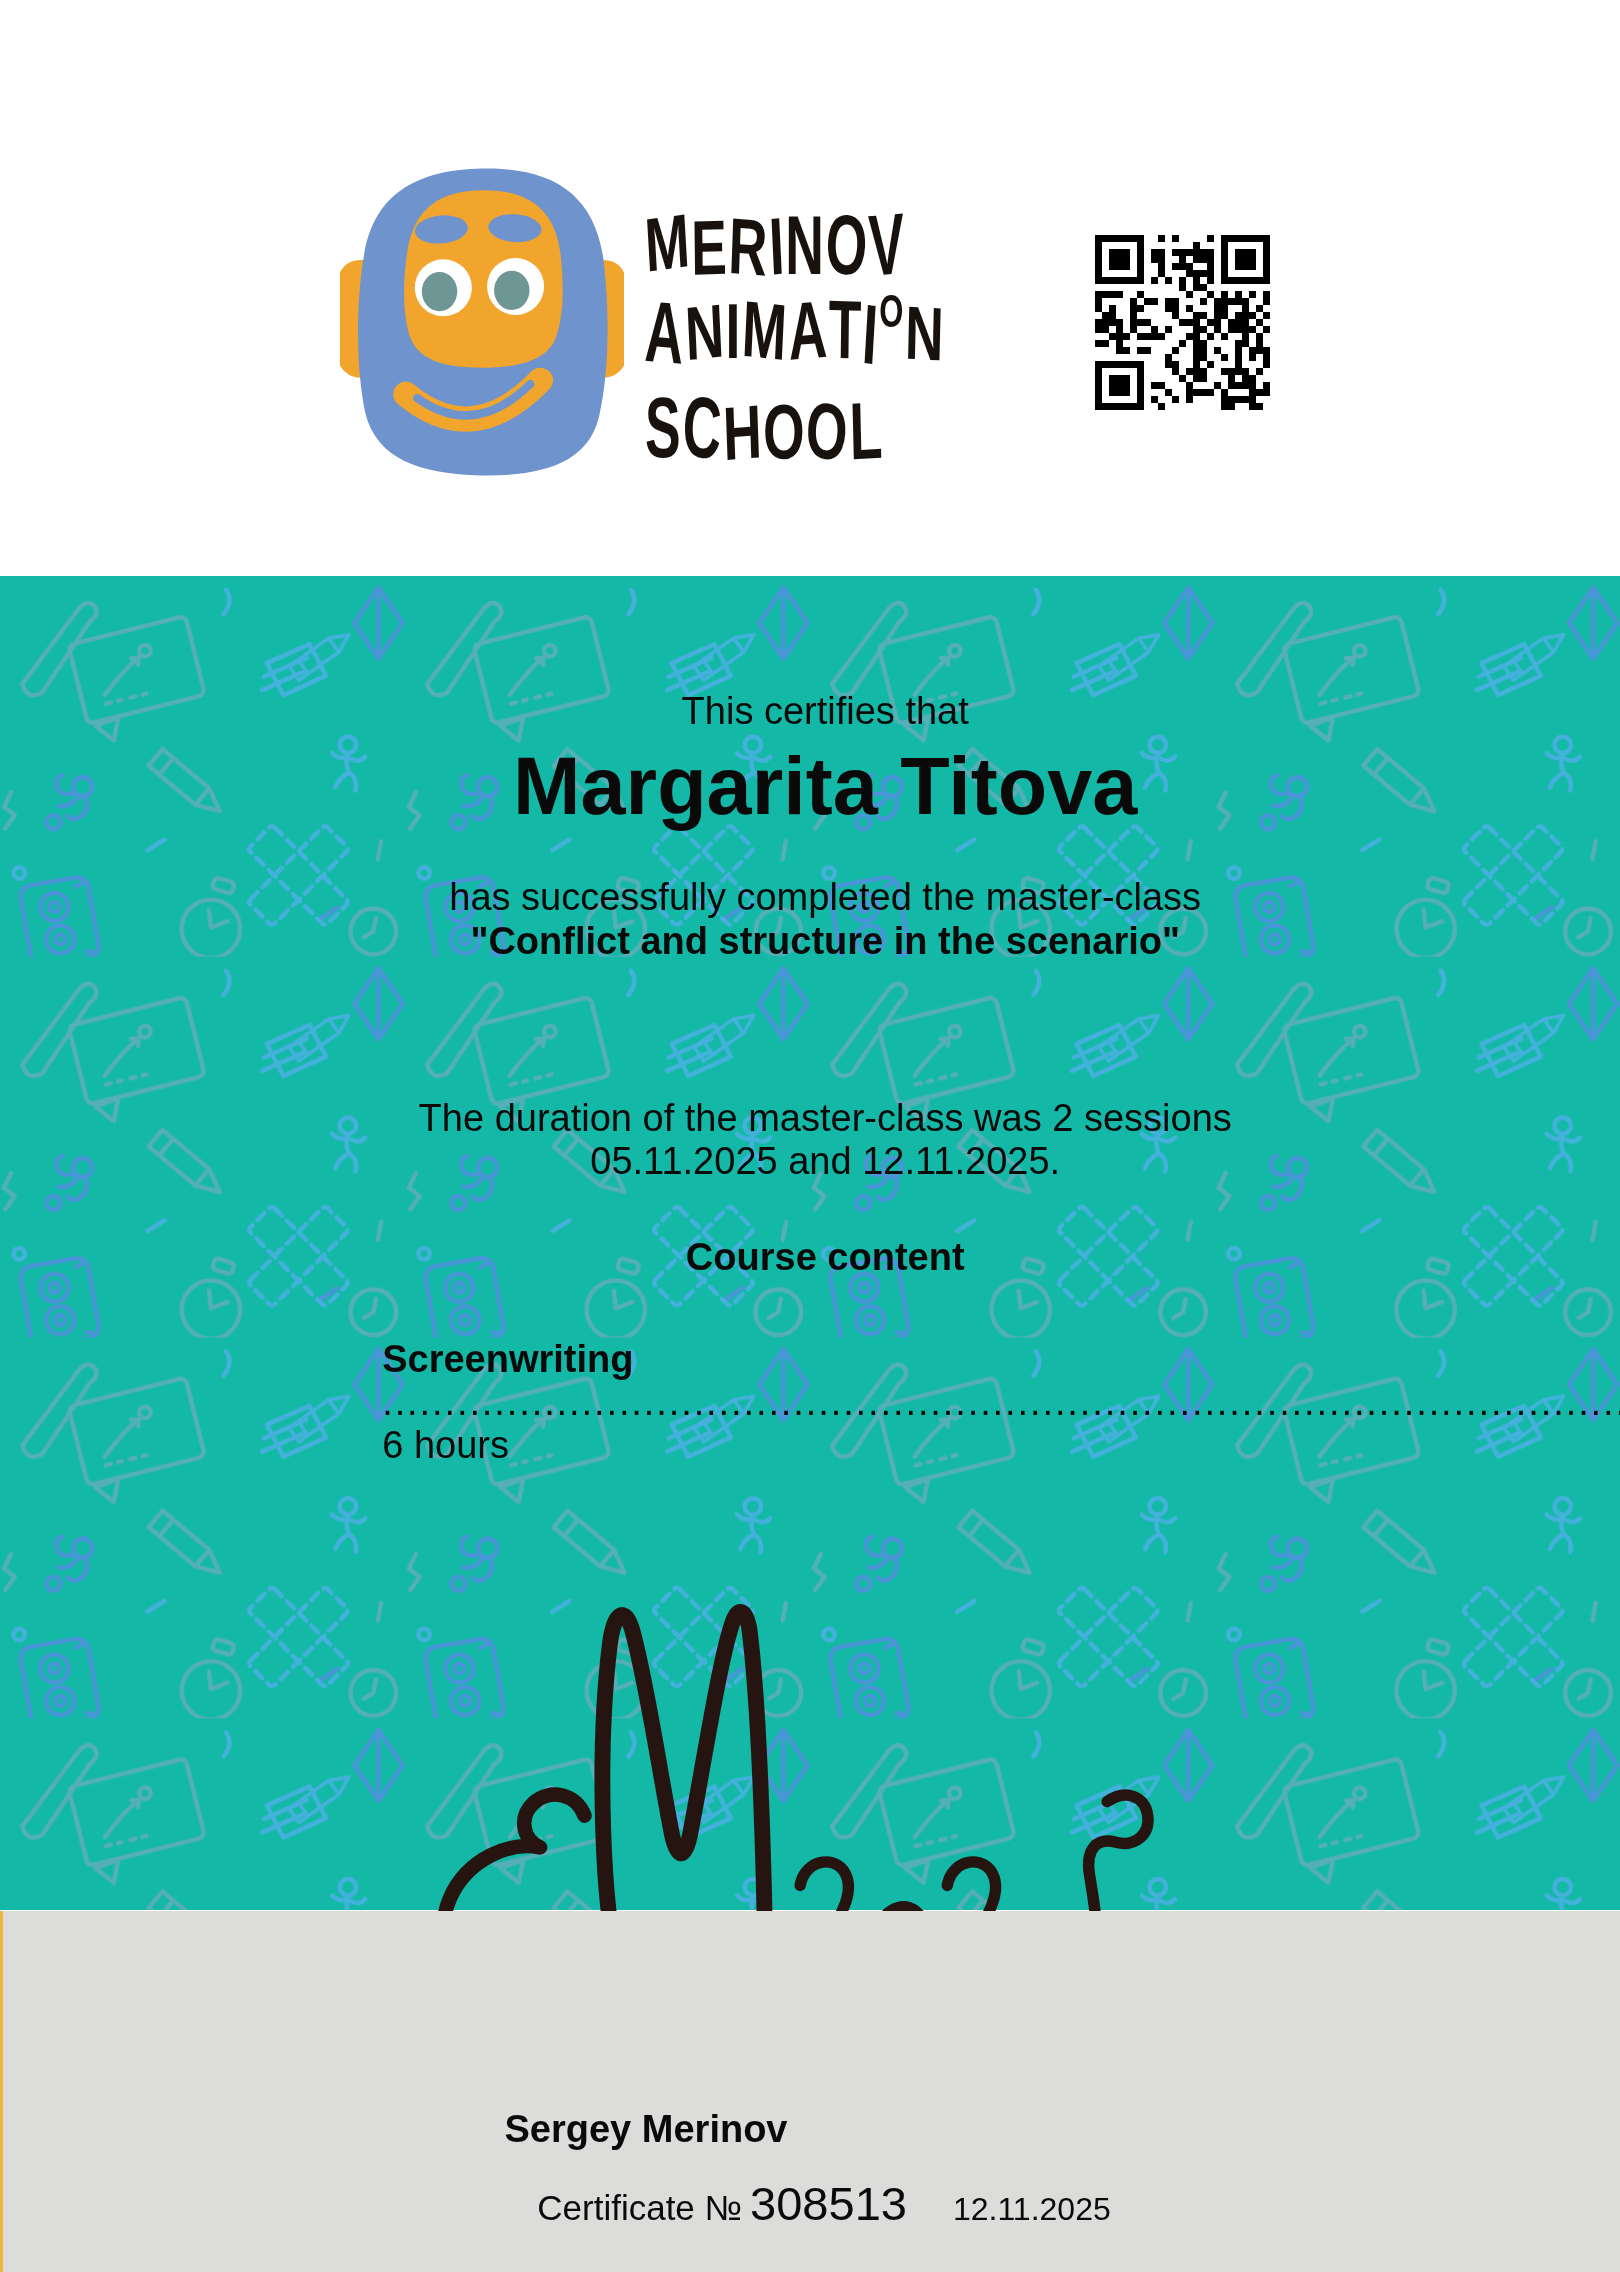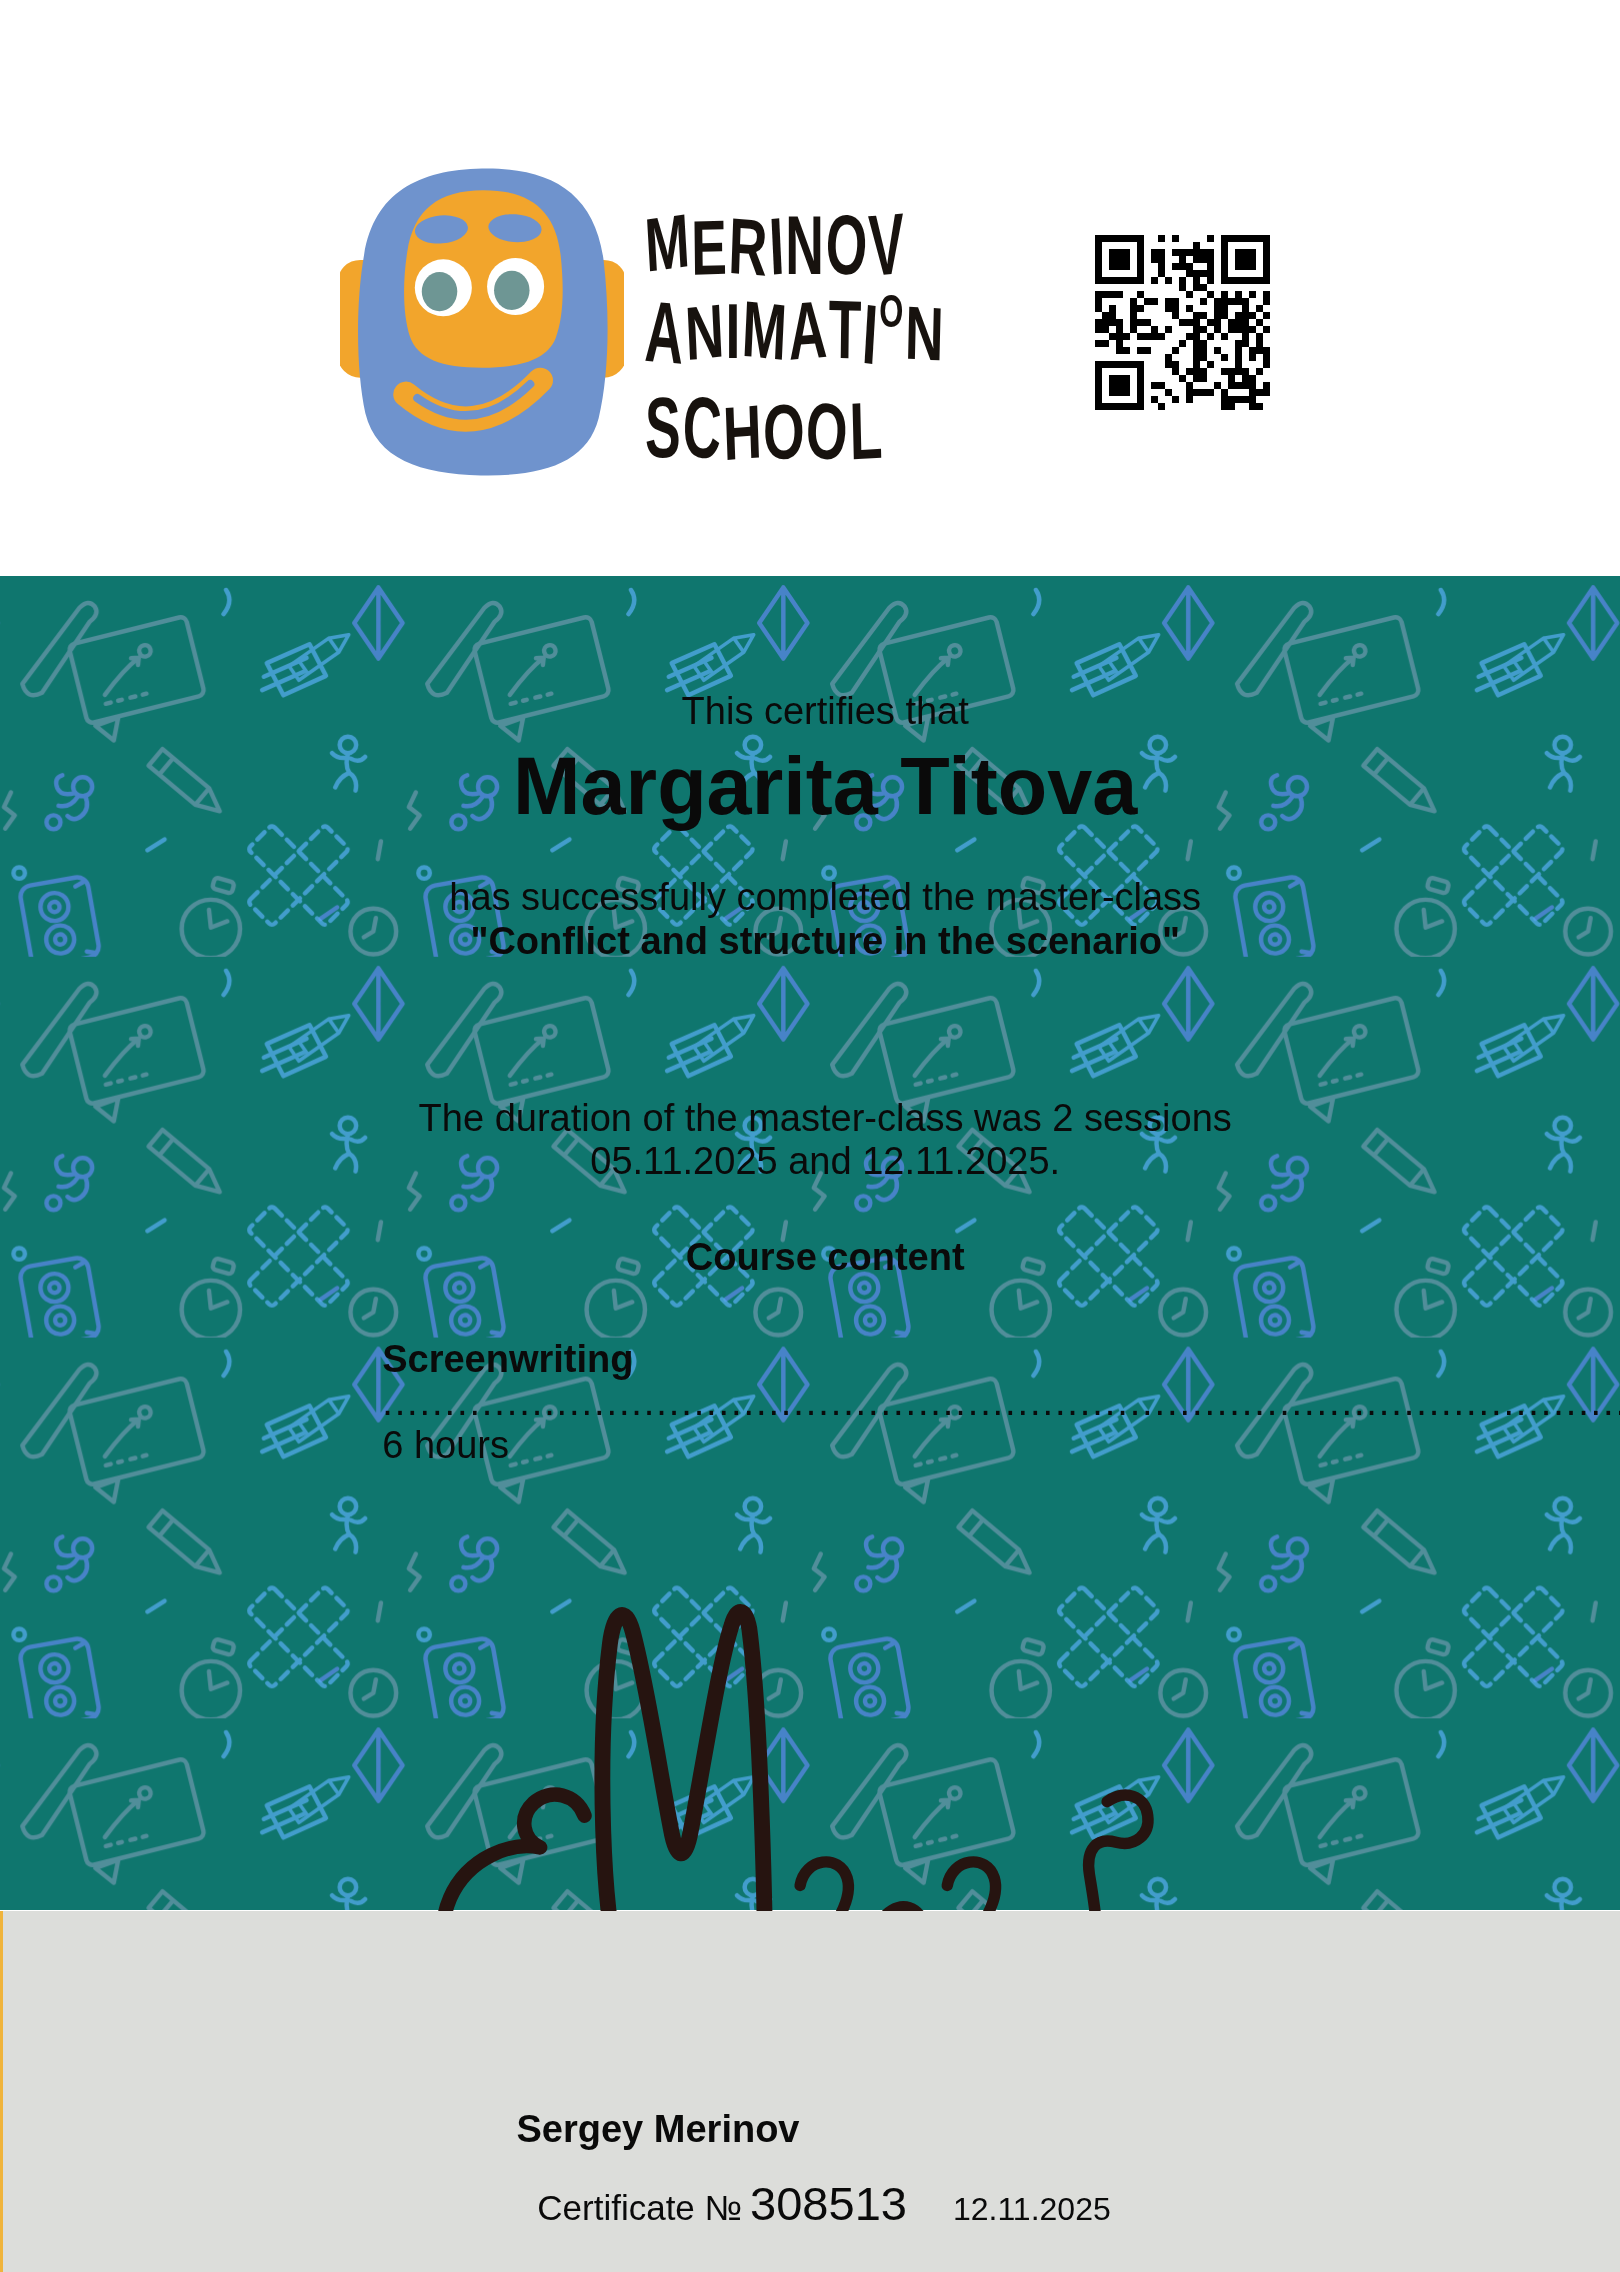"This certifies that" .main { background: #0f766e -> #14b8a6 }
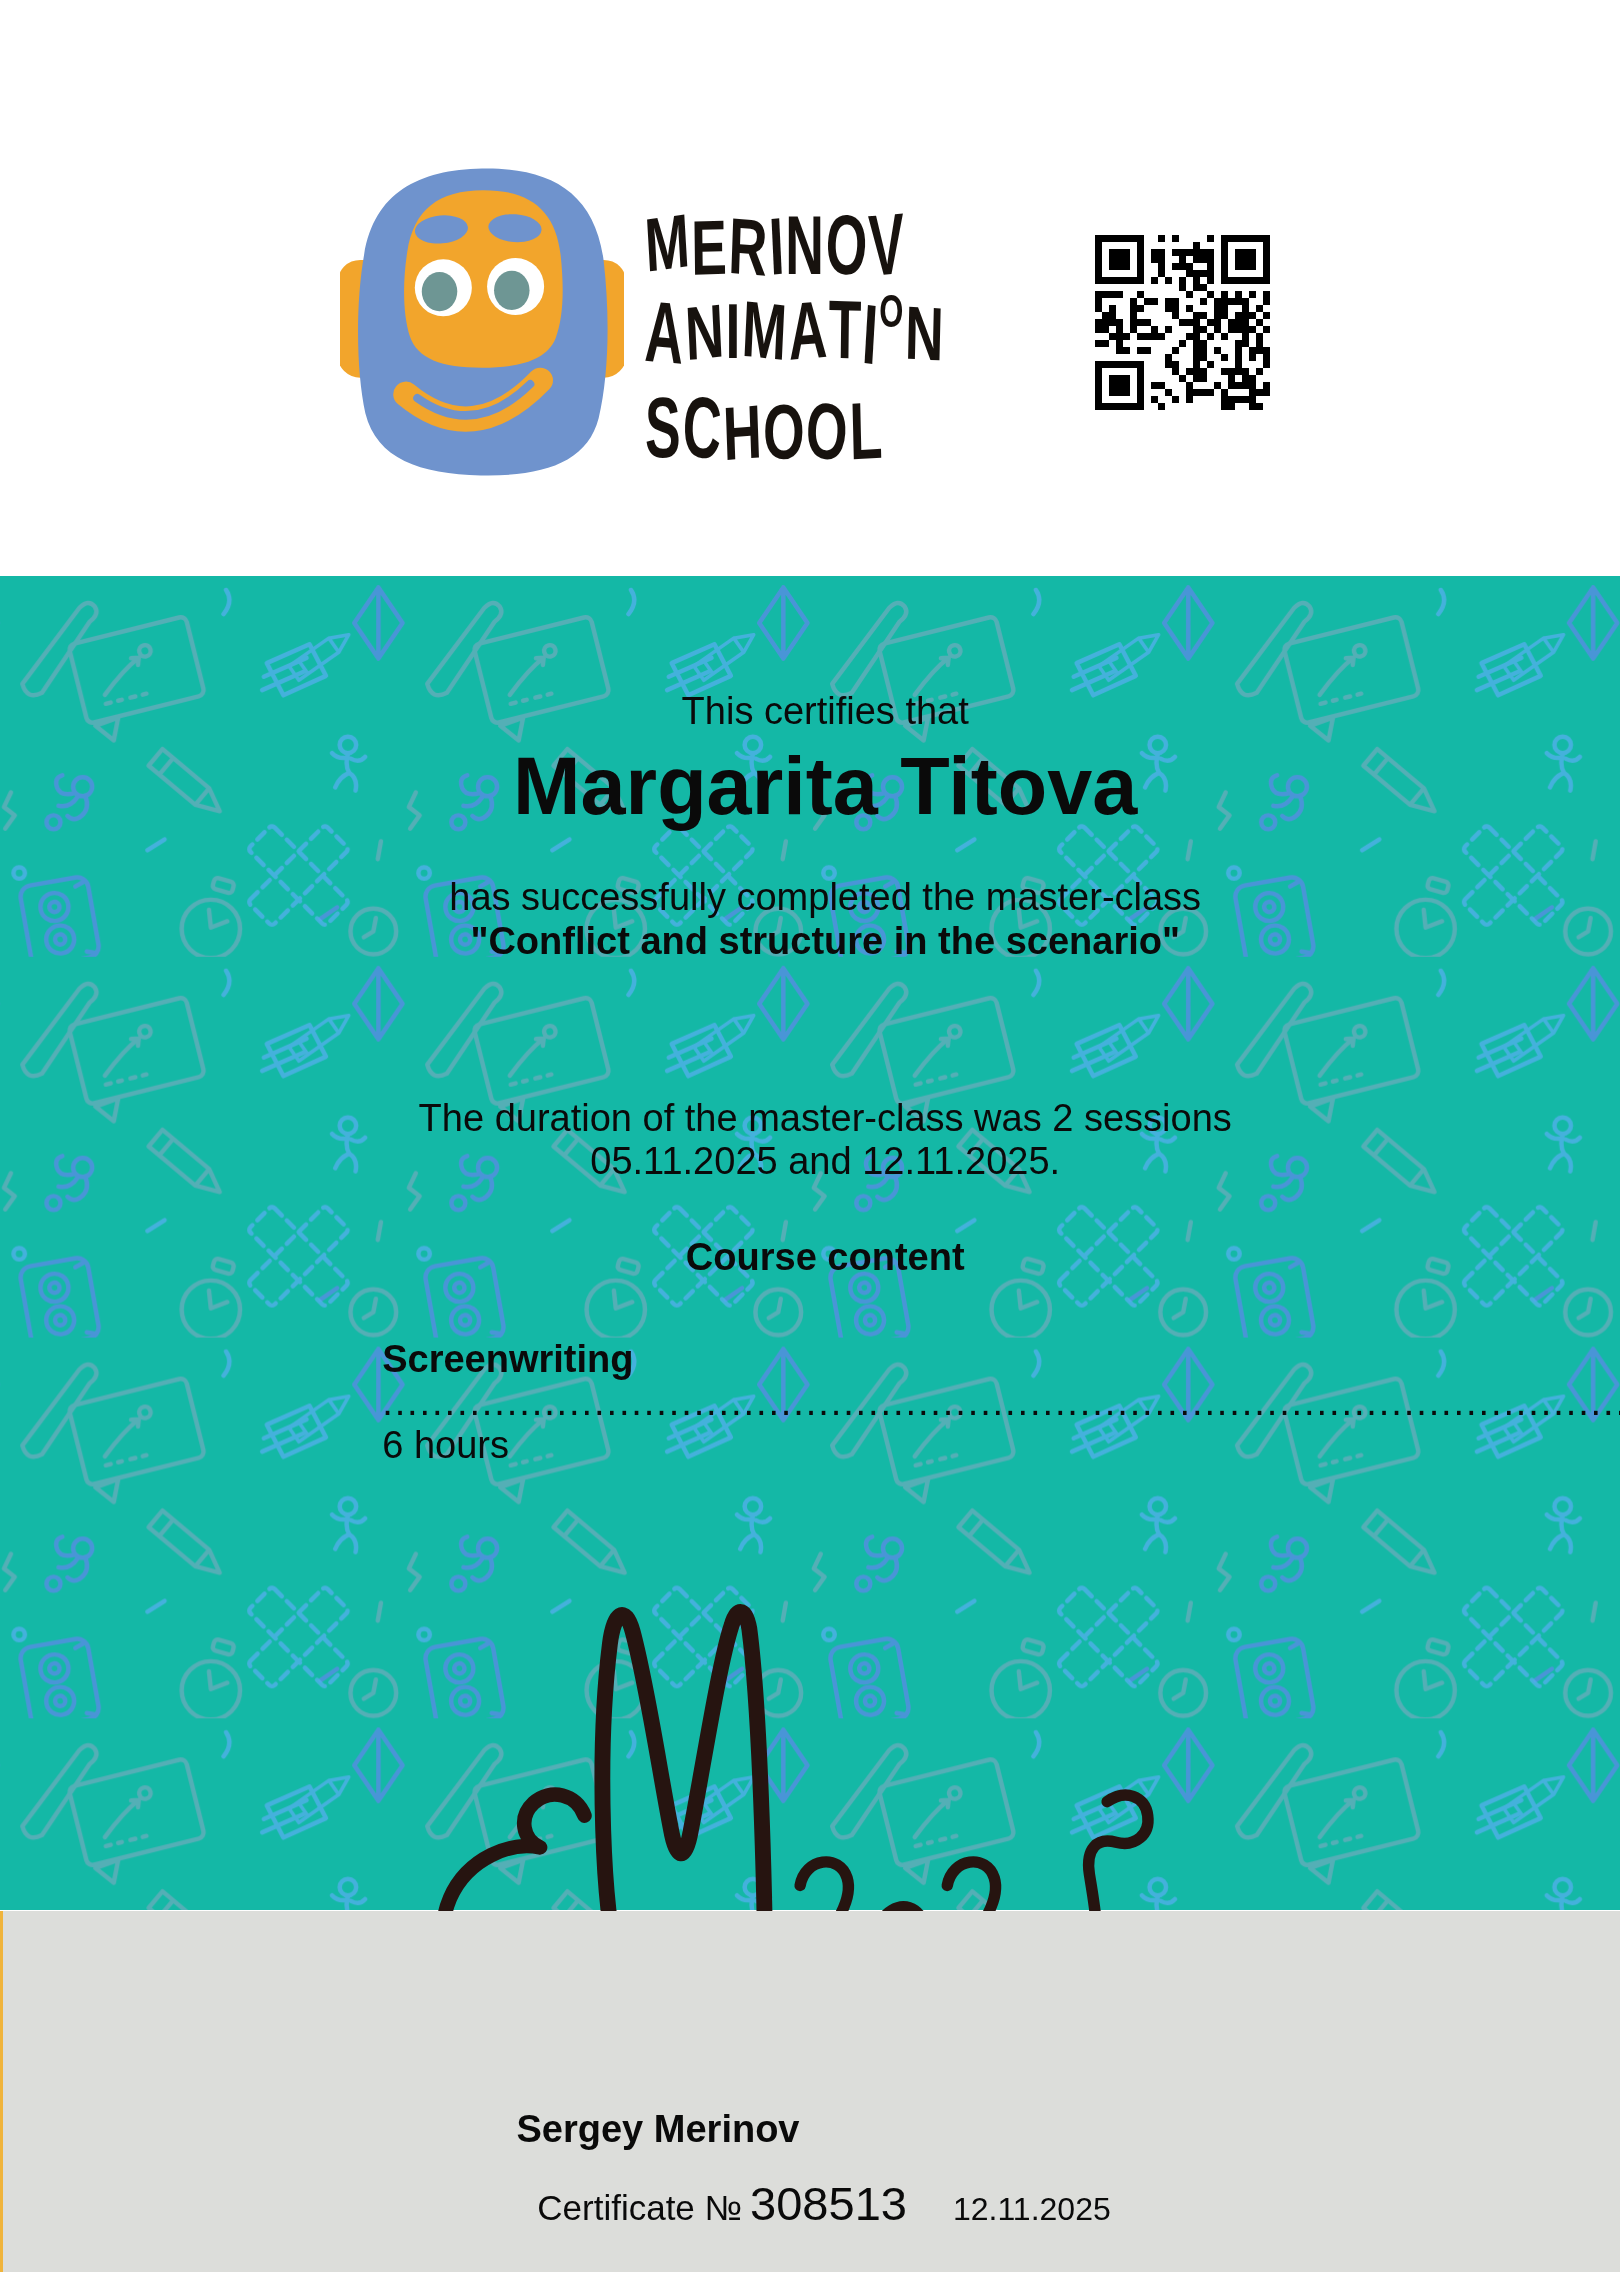"Sergey Merinov" .signer { left: 12px -> 0 }
